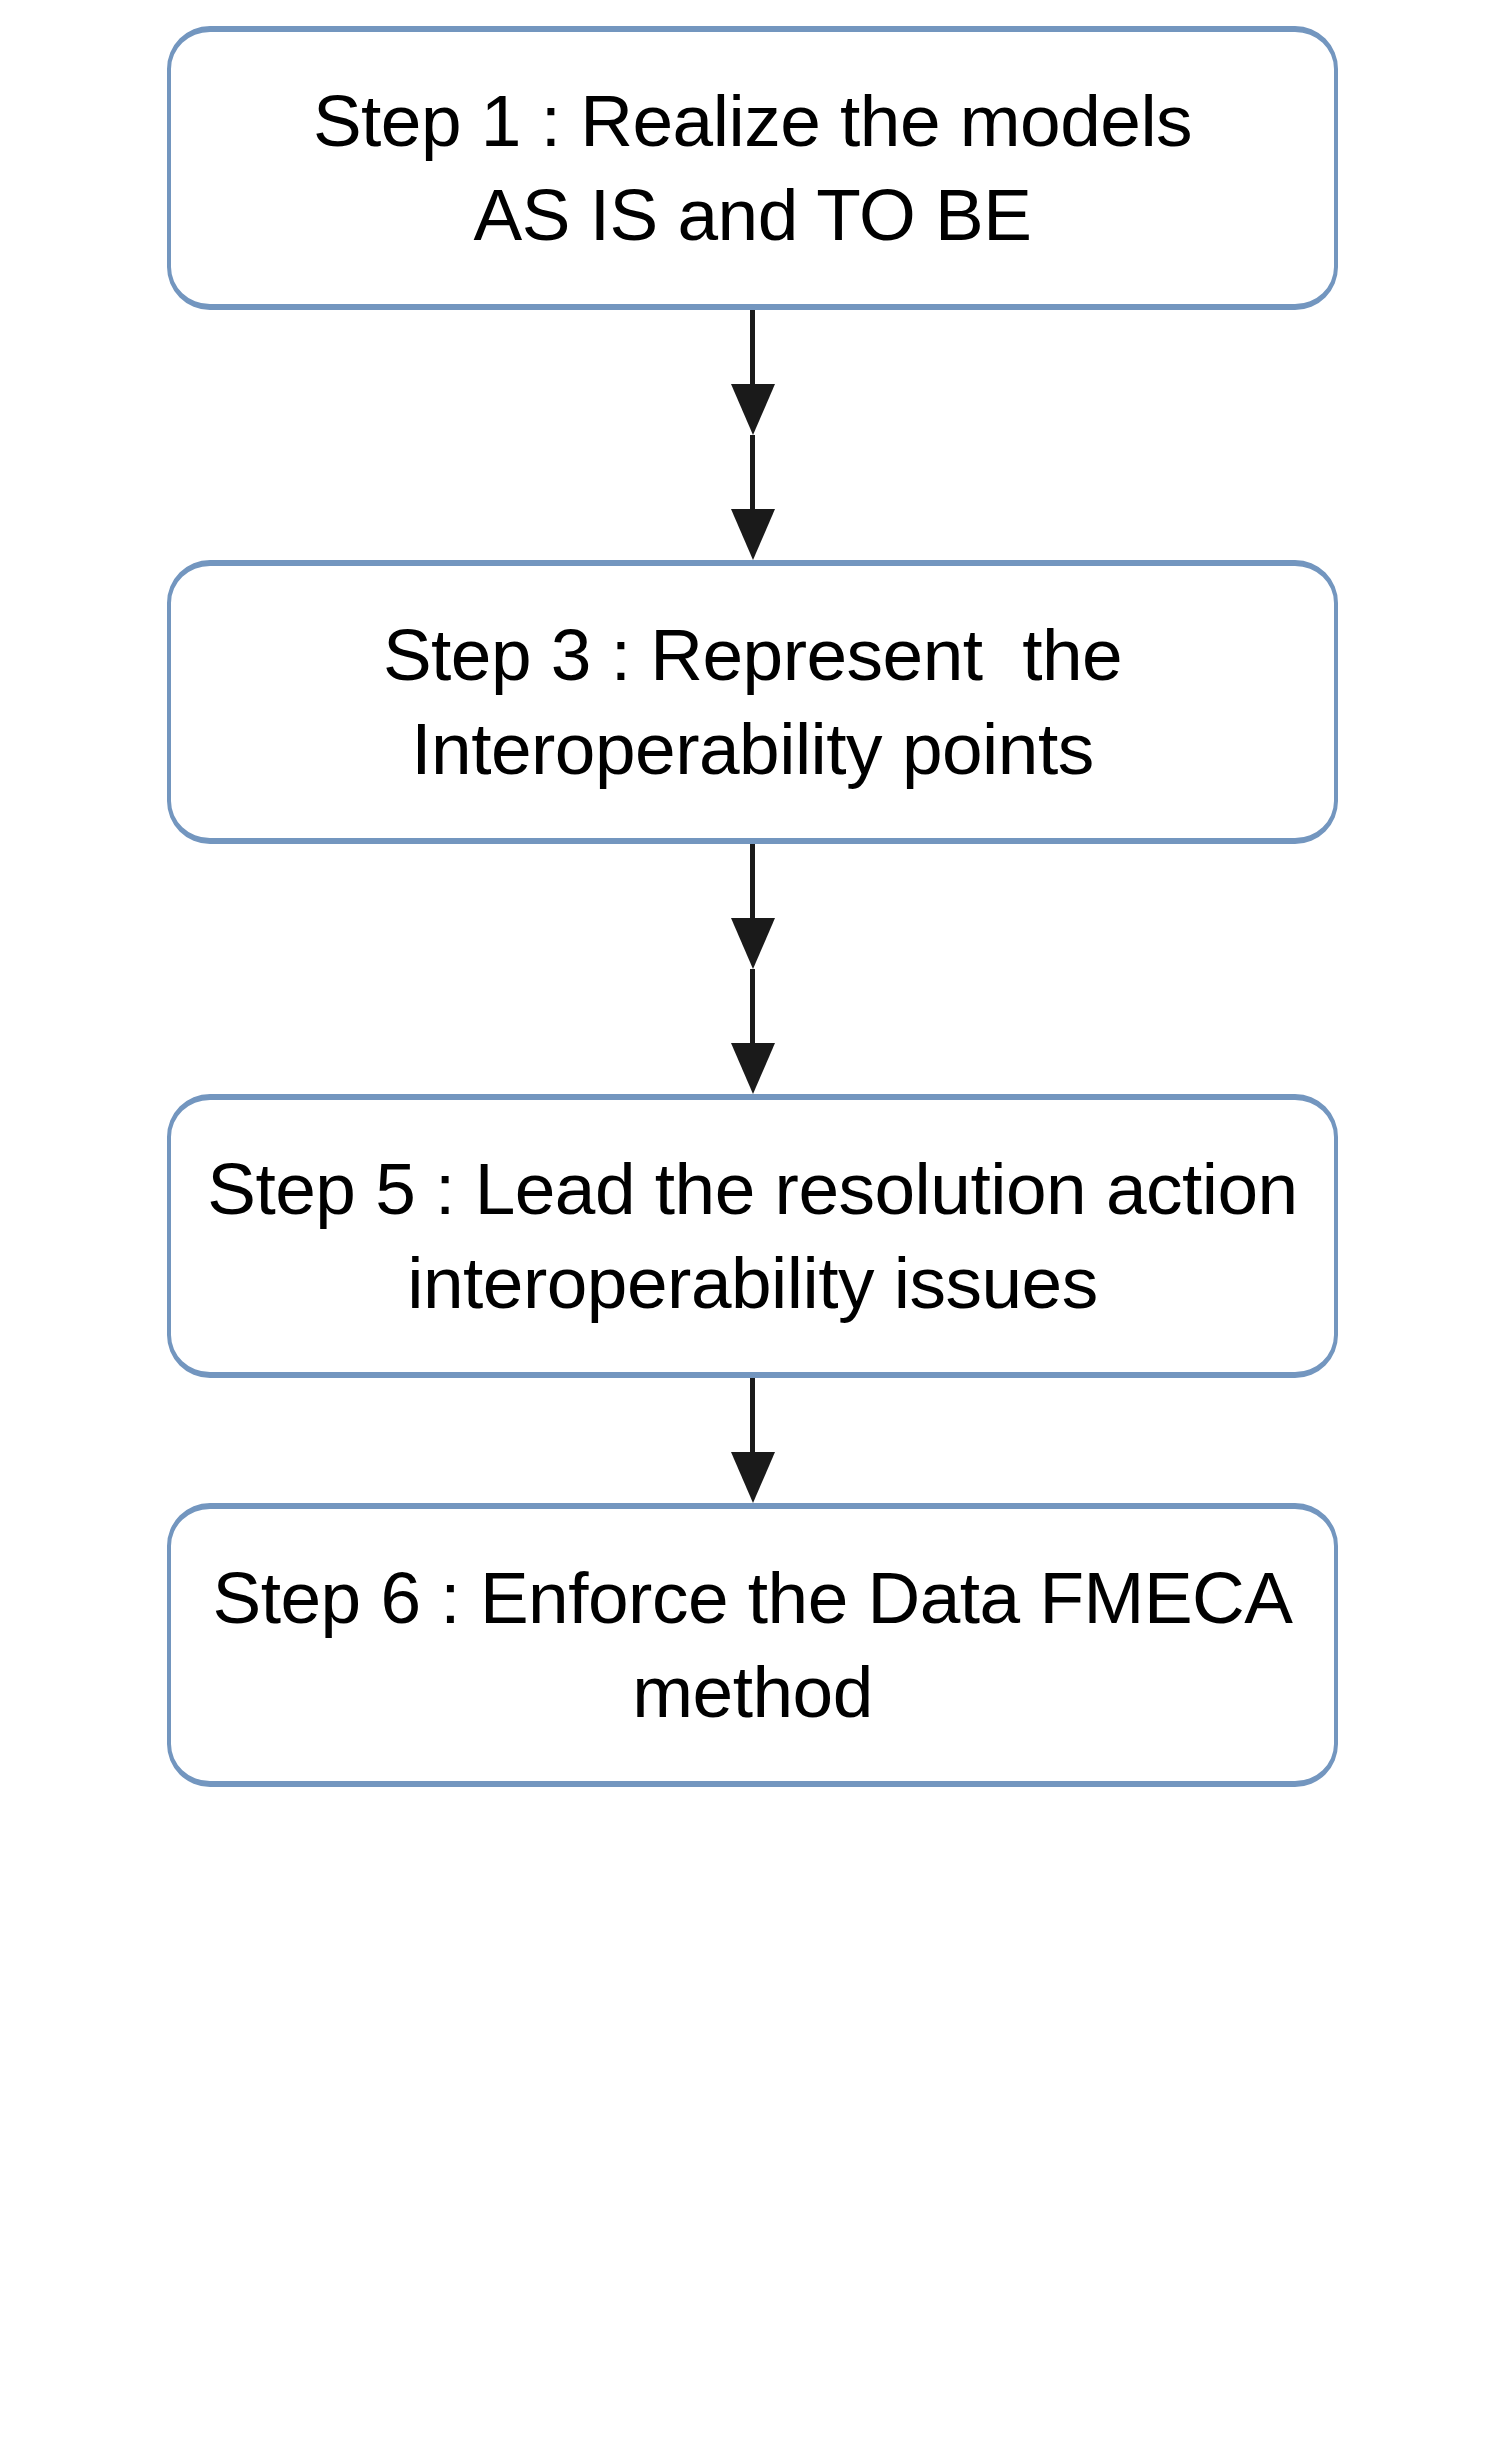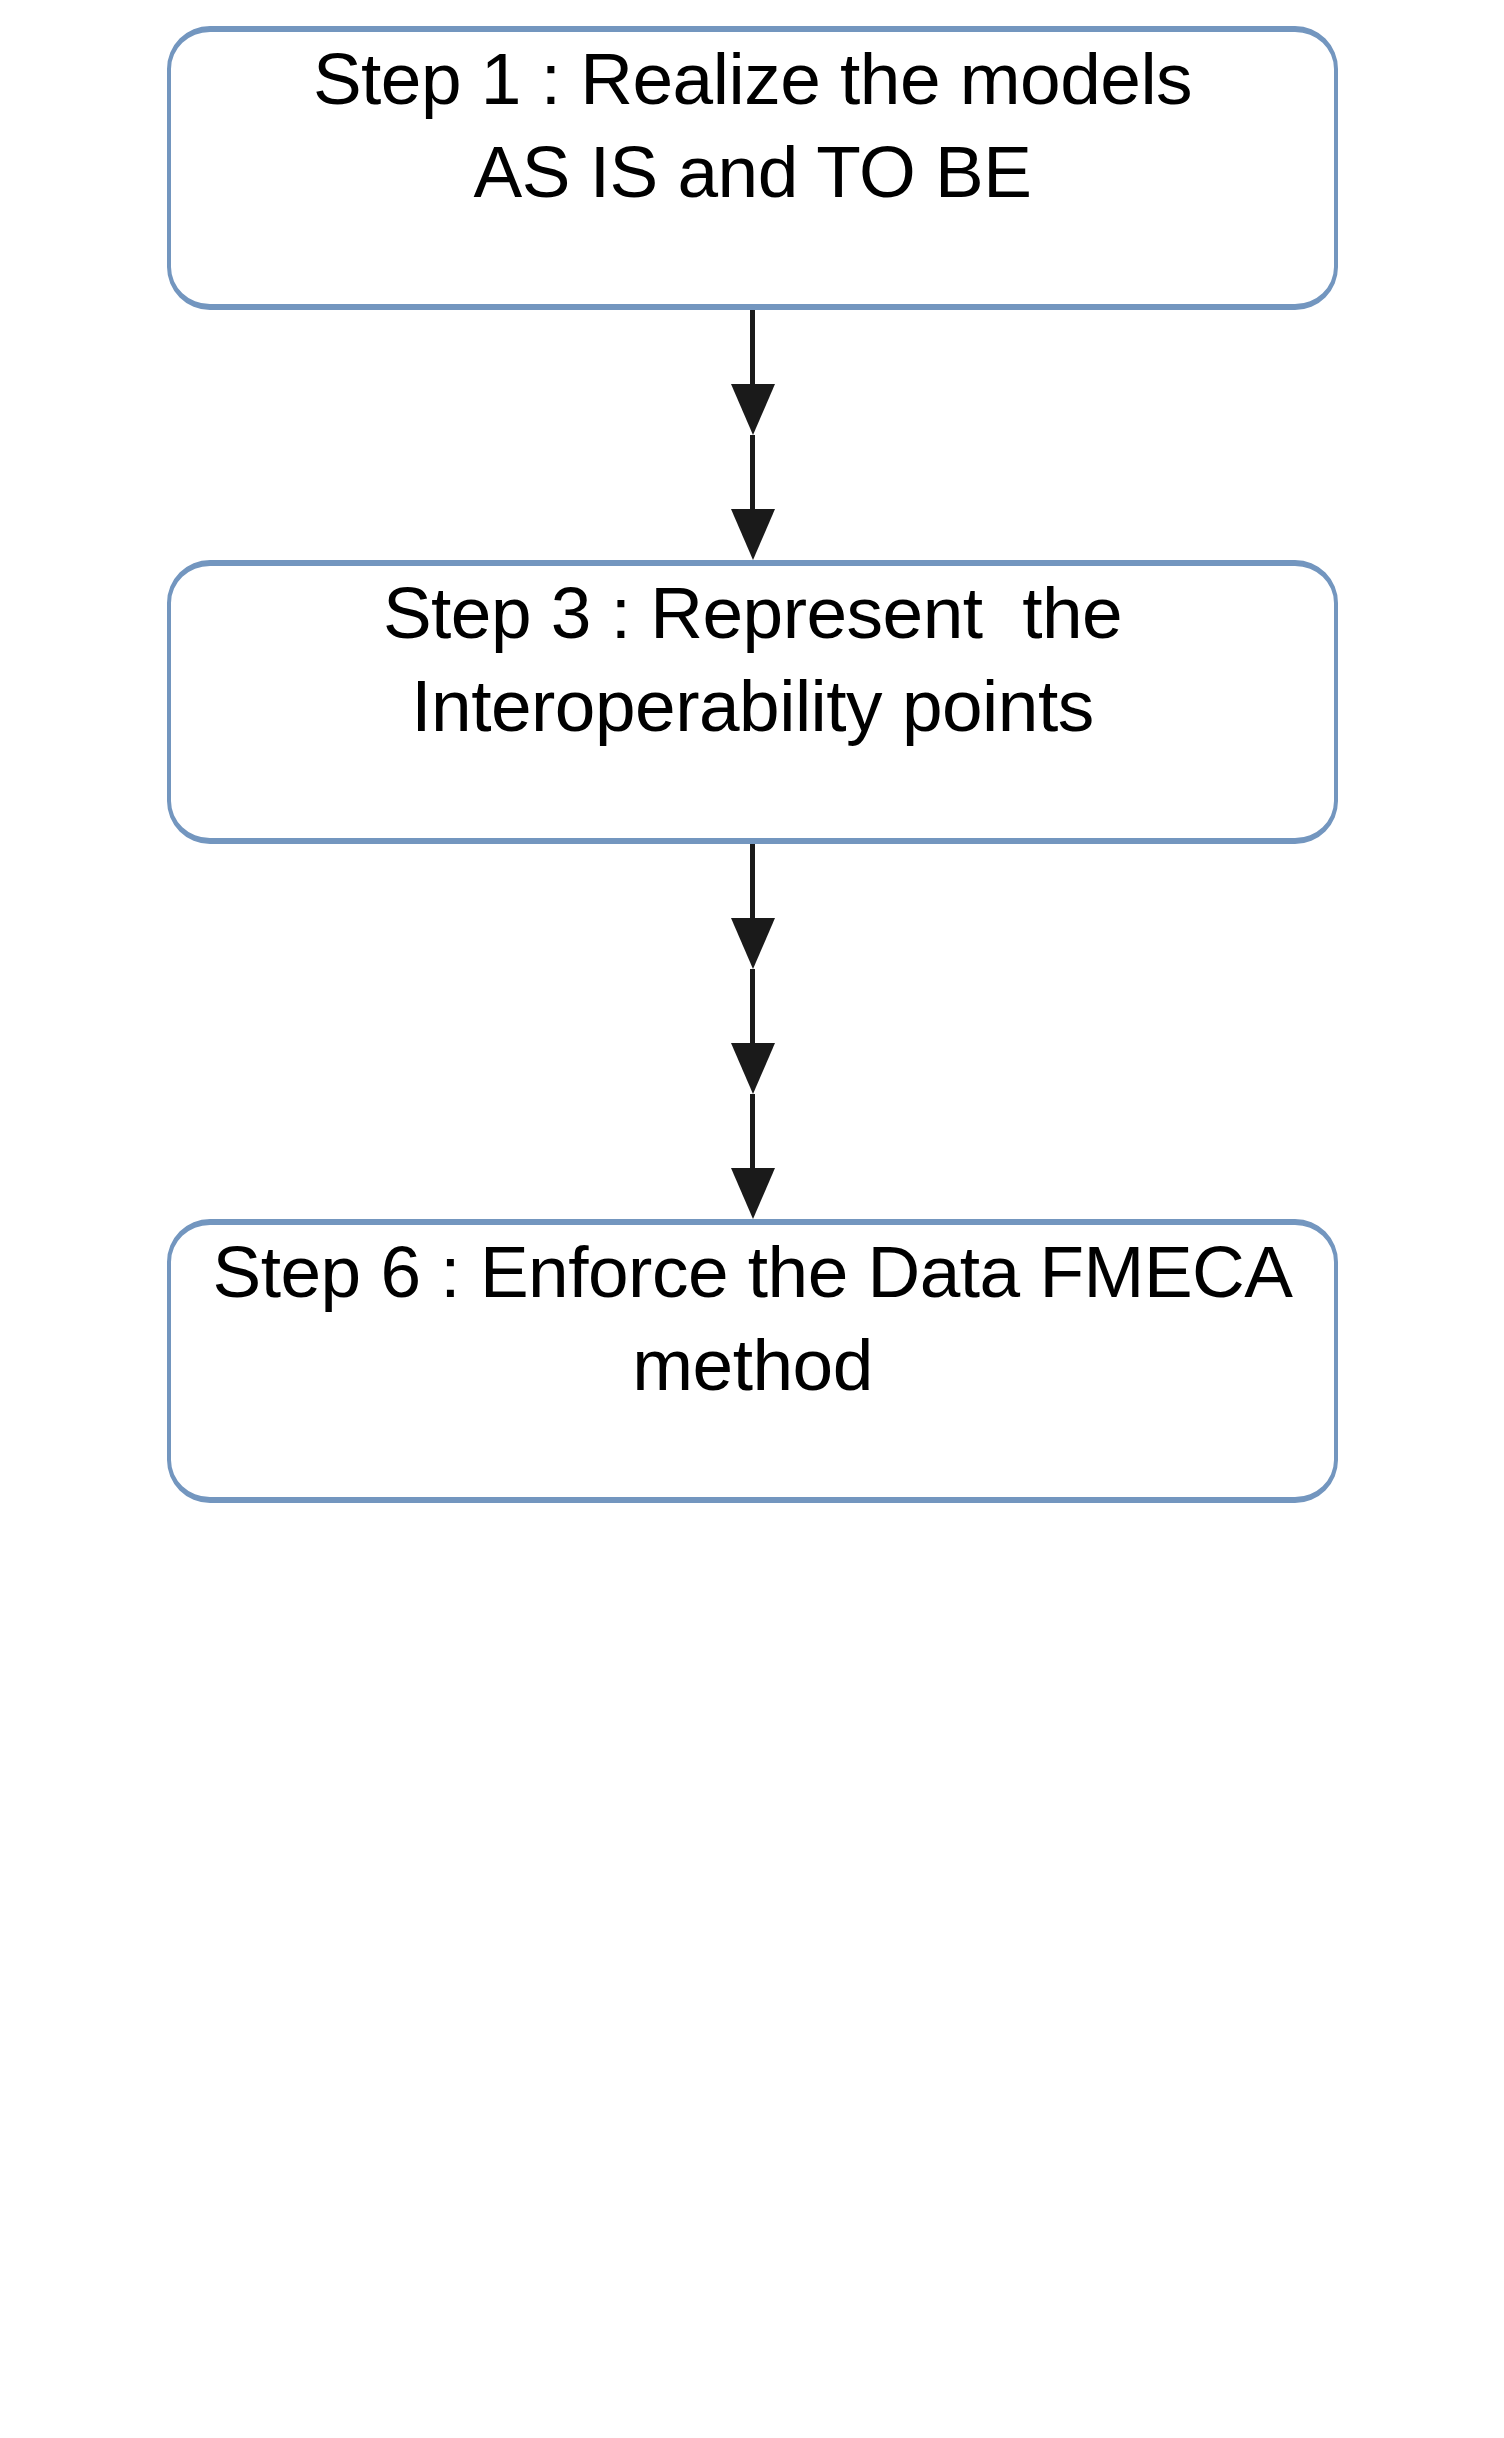"Step 1 : Realize the" .step-box { align-items: flex-start -> center }
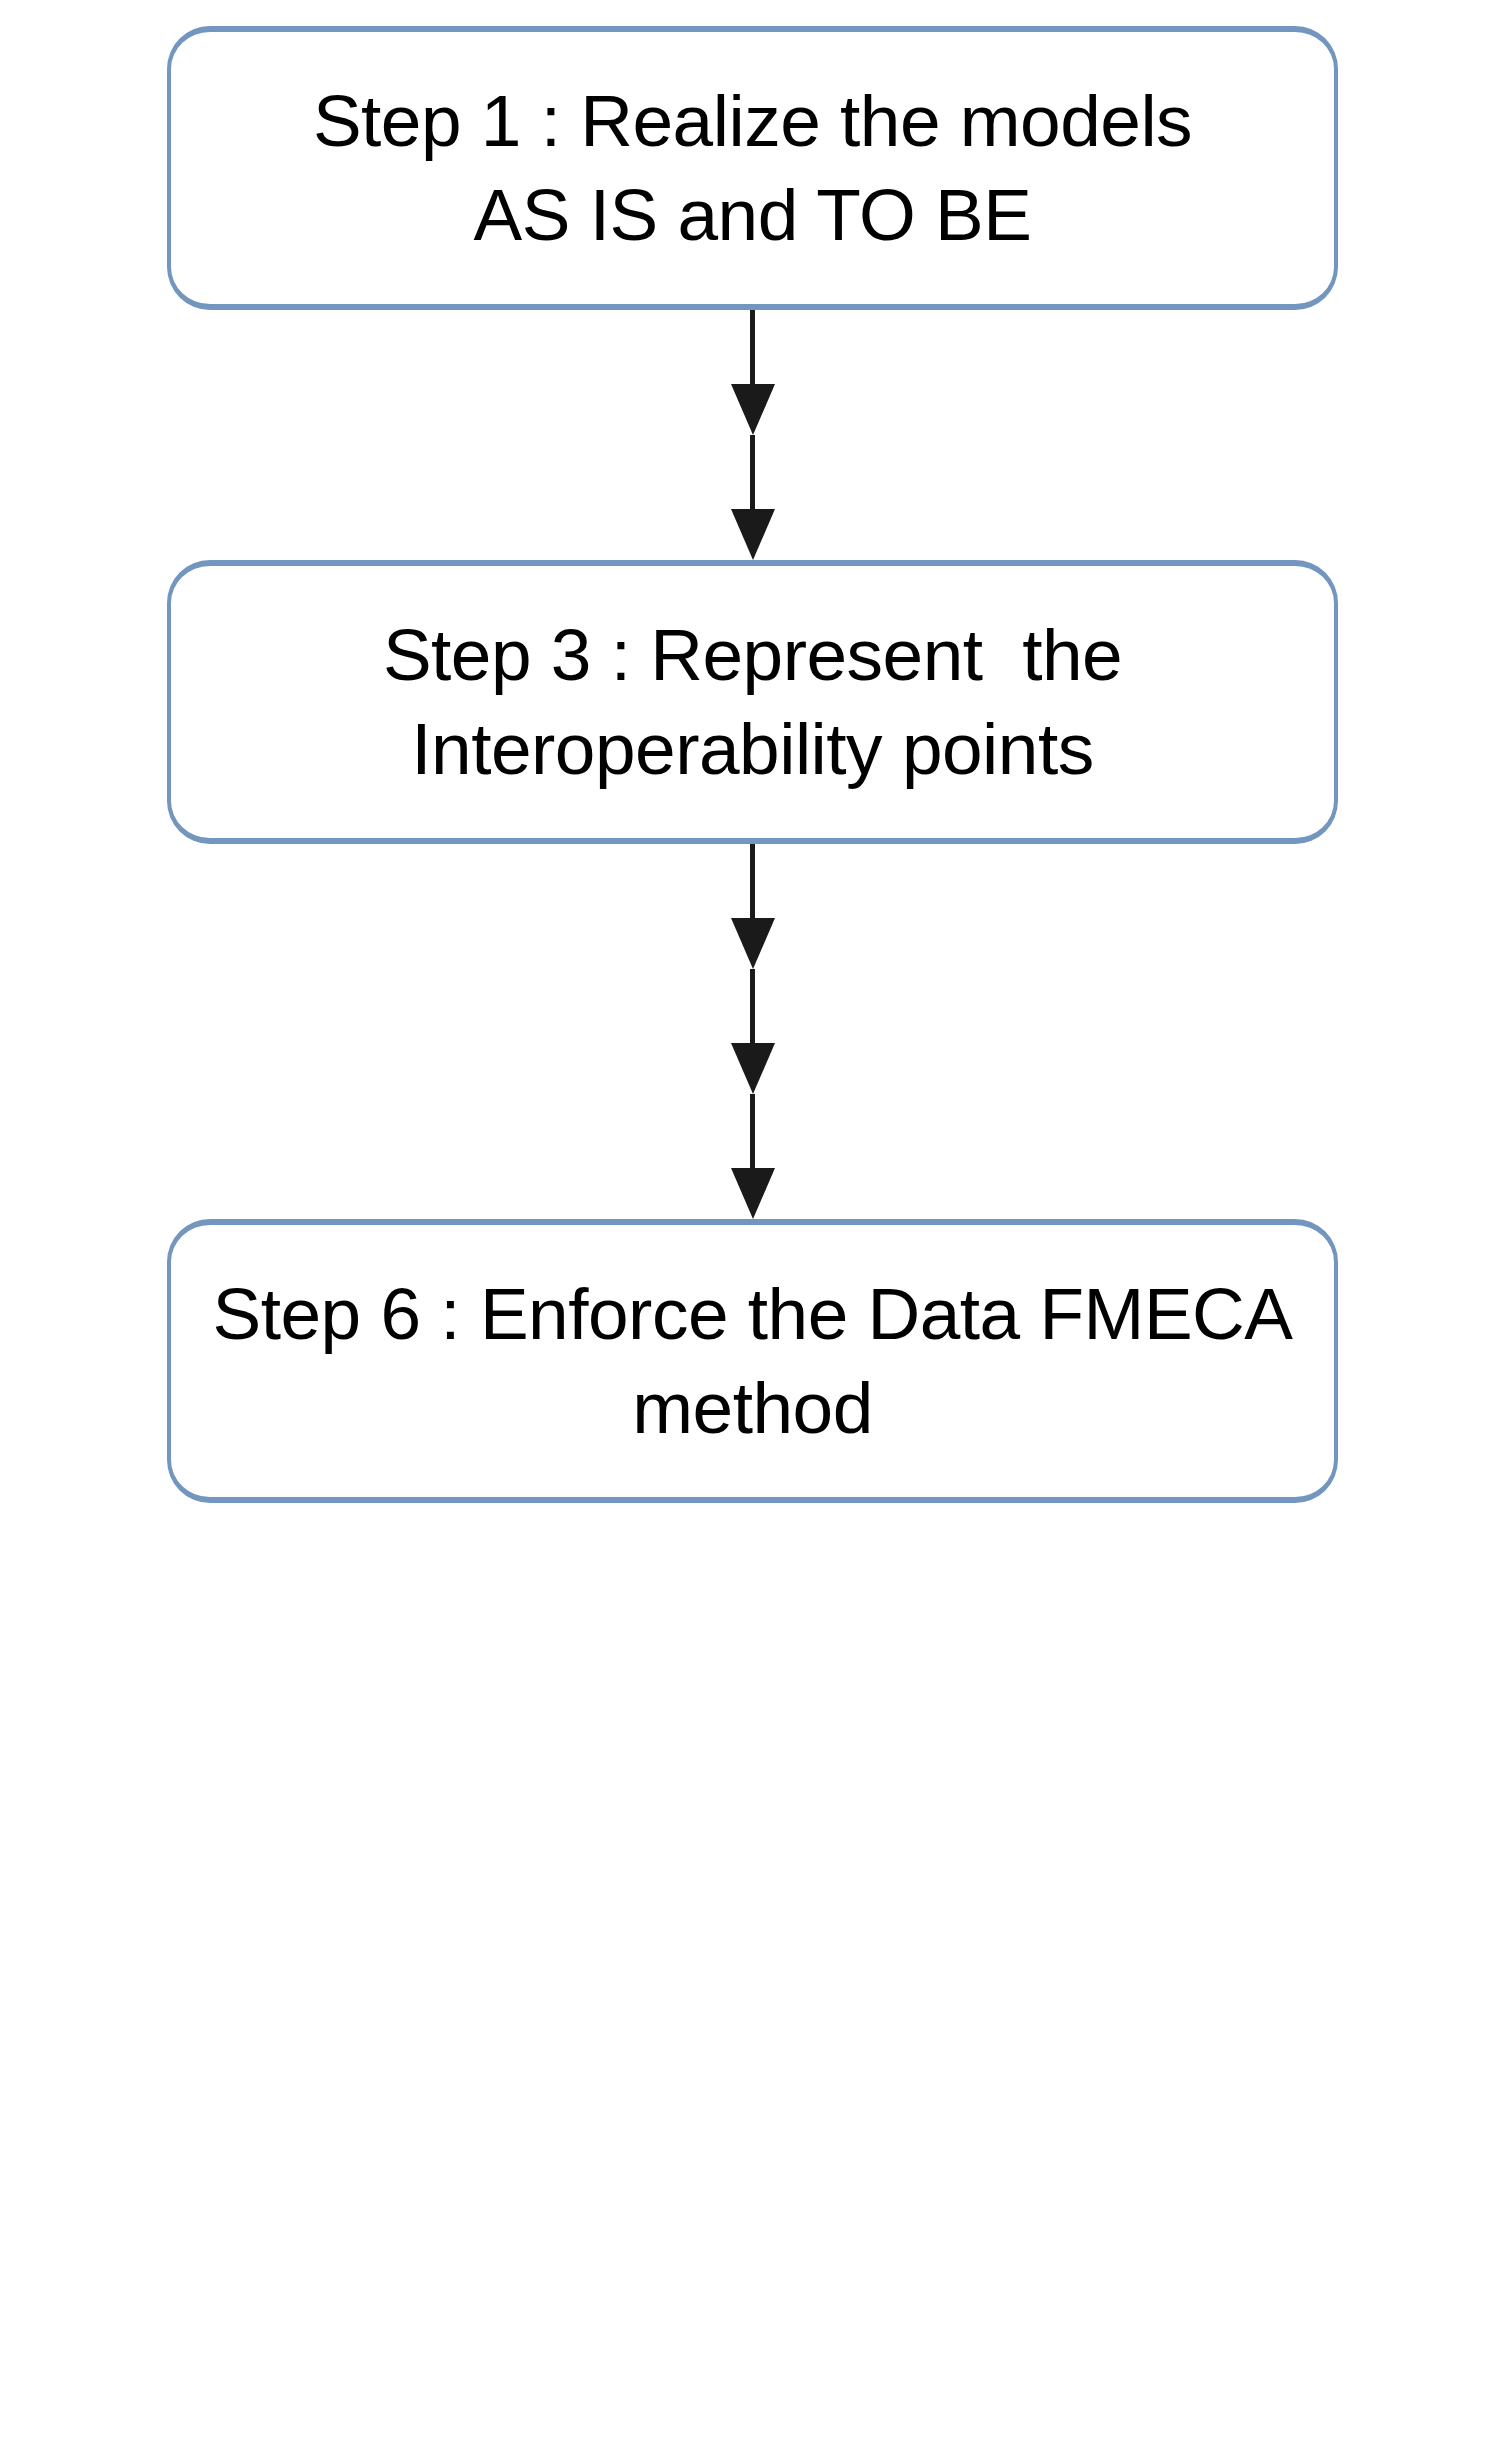"Step 5 : Lead the" div.step-box { html: none -> <div> <span>Step 5 : Lead the resolution action interoperability issues</span> </div> }
